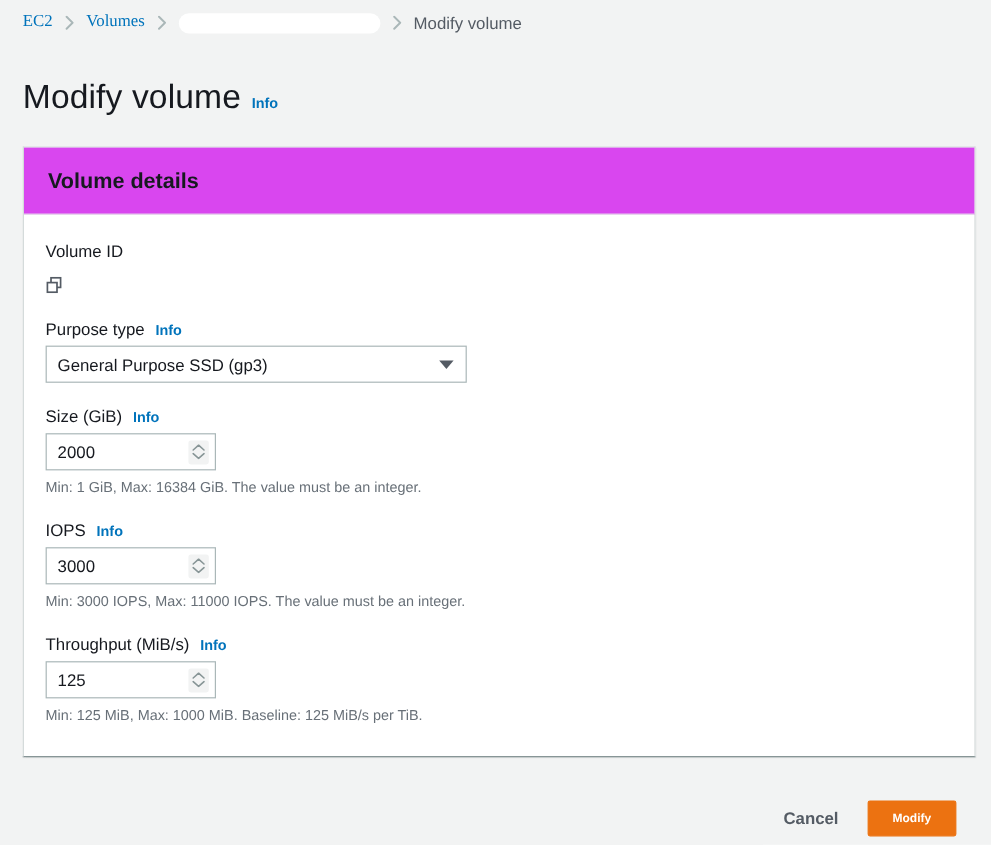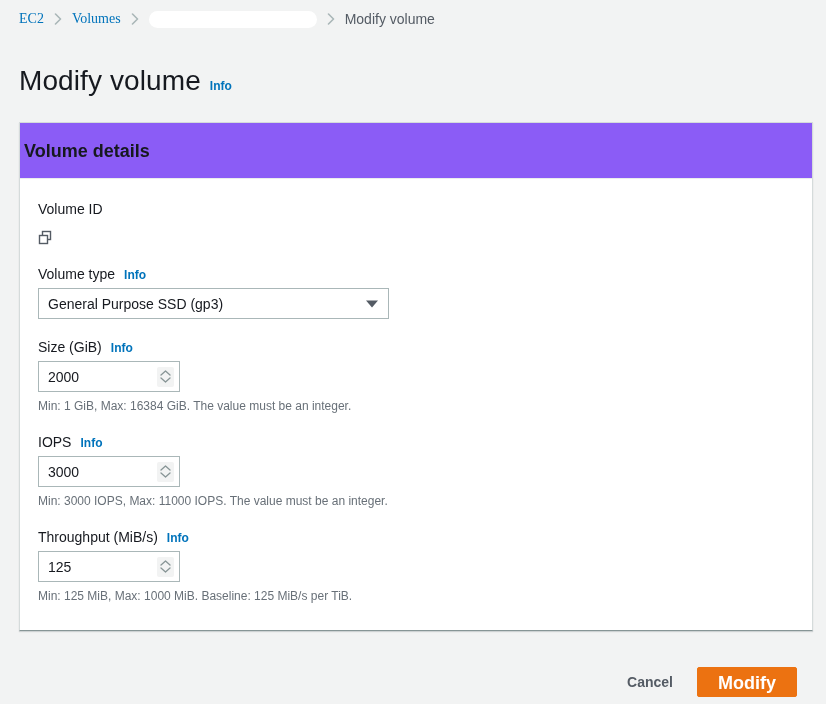"Volume details" .card-header { background: #8b5cf6 -> #d946ef; padding: 17px 20px 16px 4px -> 17px 20px 16px 20px }
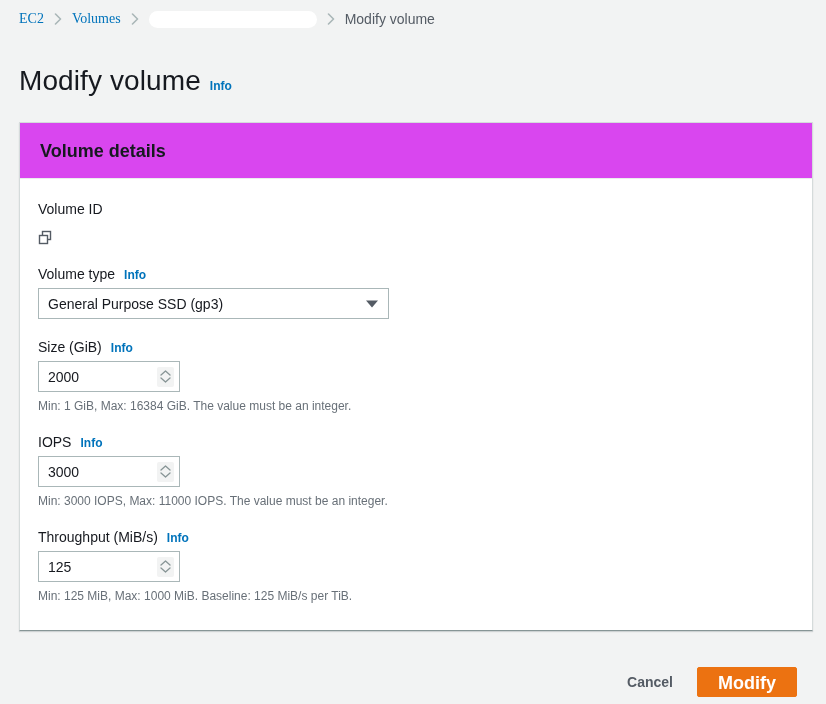"Volume type" span.field-label { text: Volume -> Purpose }
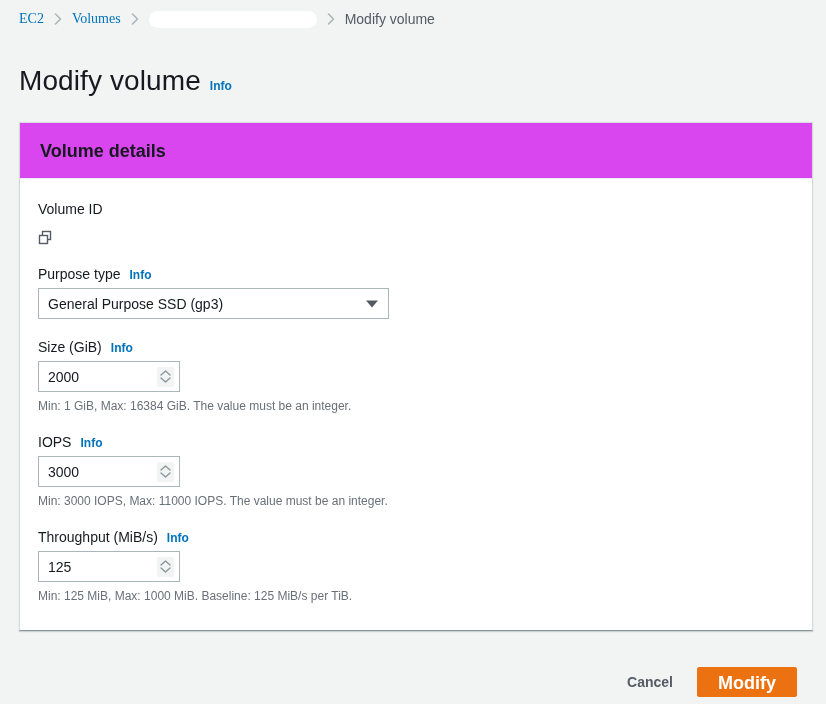"Modify" .btn-primary { font-size: 18px -> 10px }
